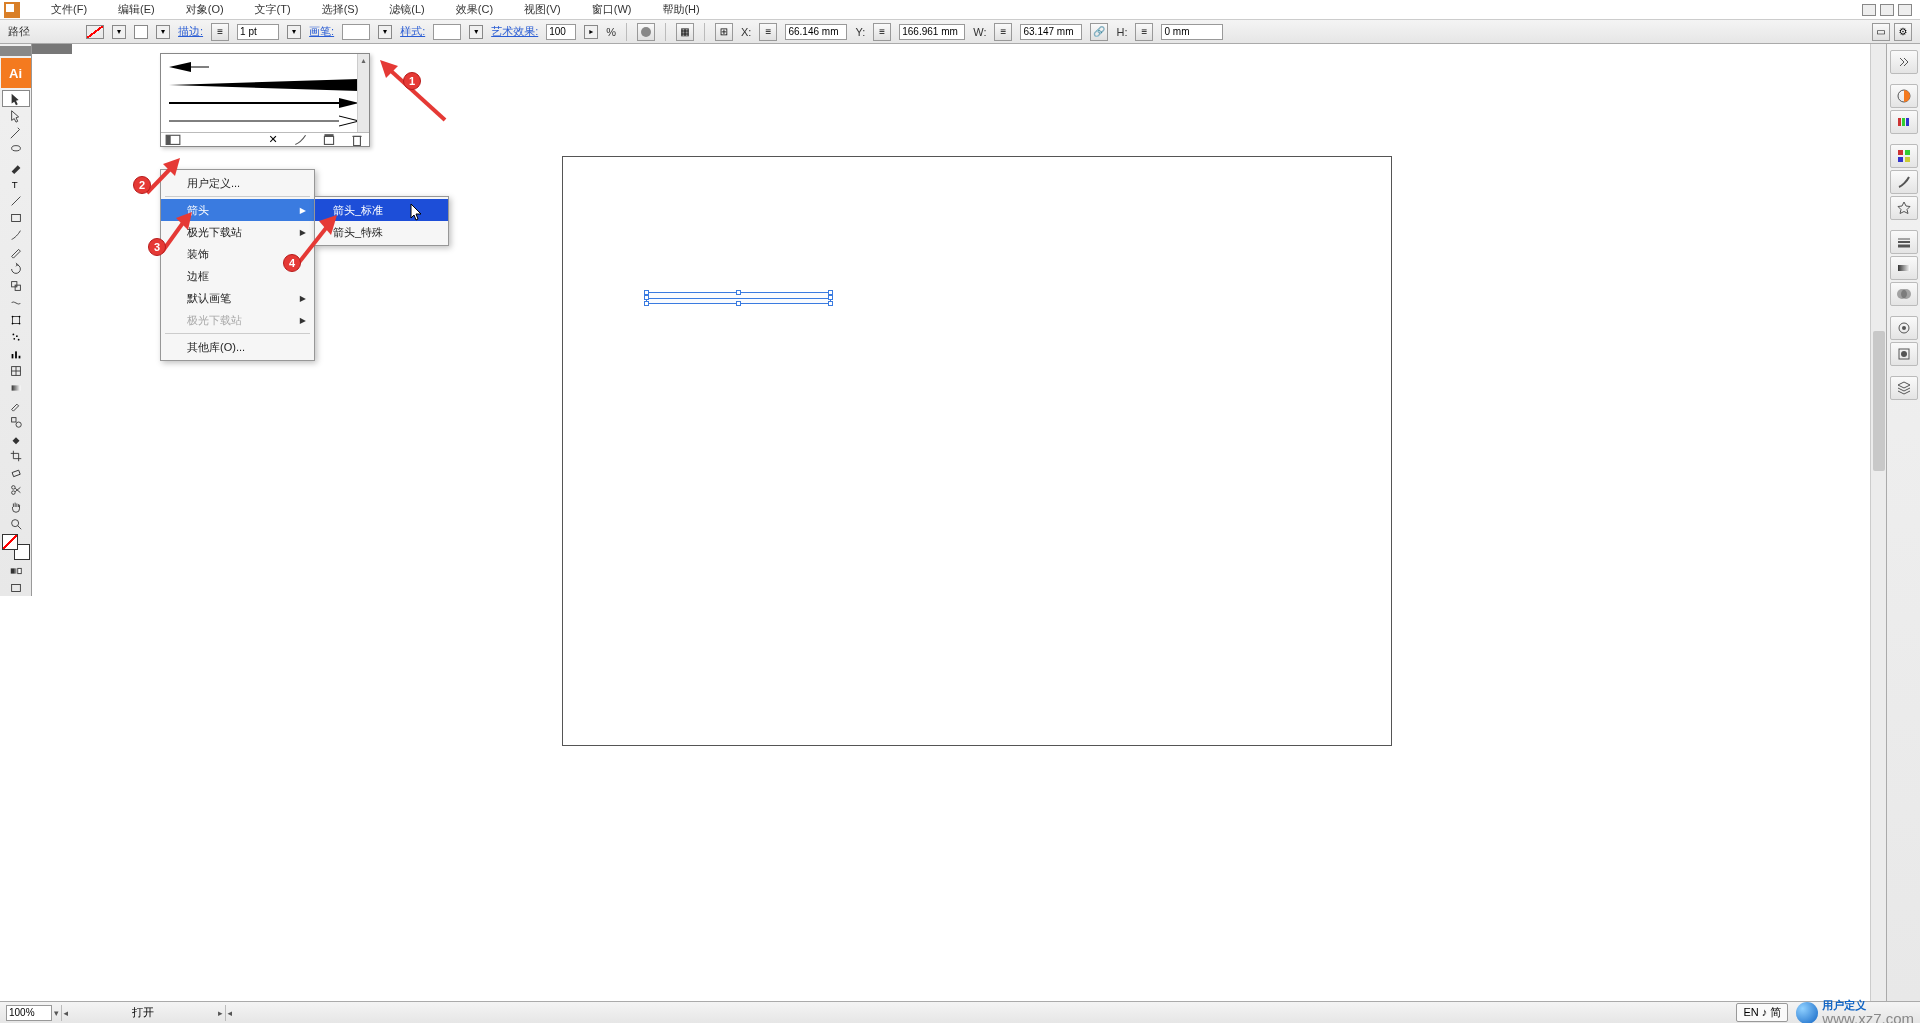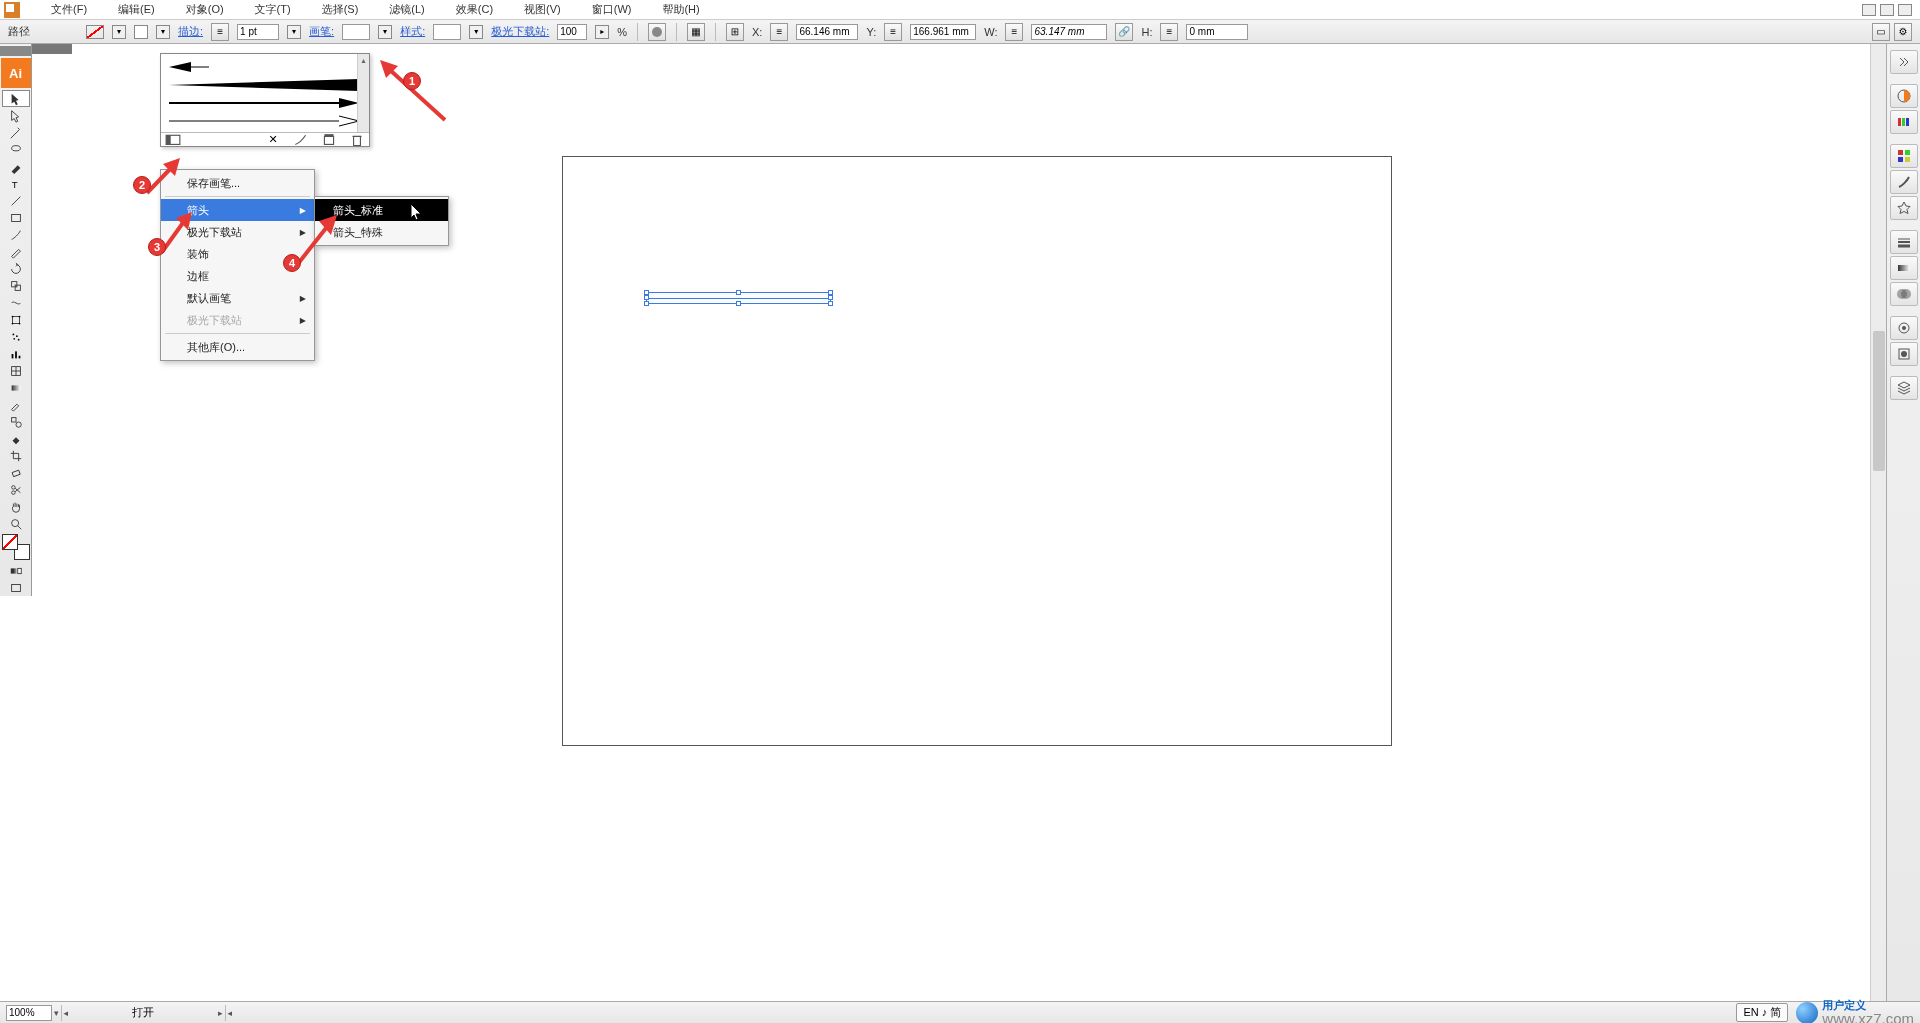"极光下载站:" span.opt-link { text: 极光下载站 -> 艺术效果 }
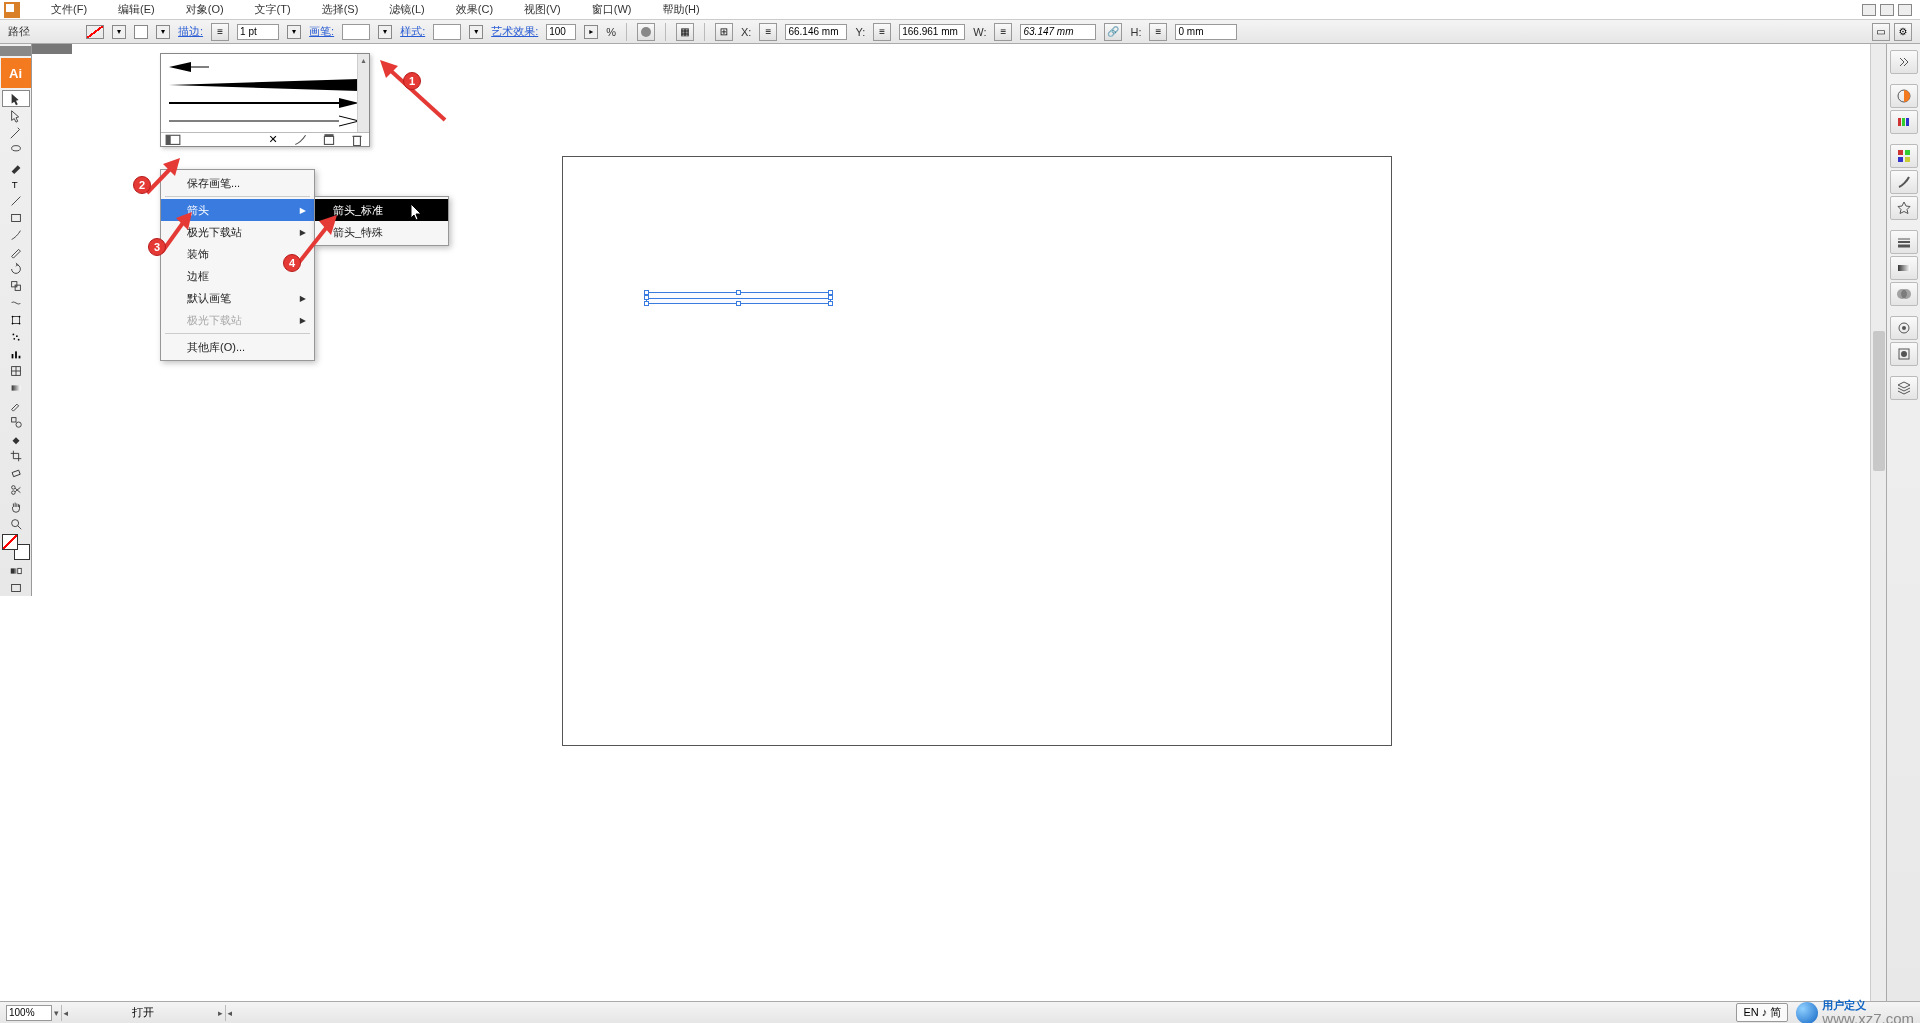"63.147 mm" input.opt-input { font-style: italic -> none; width: 76px -> 62px }
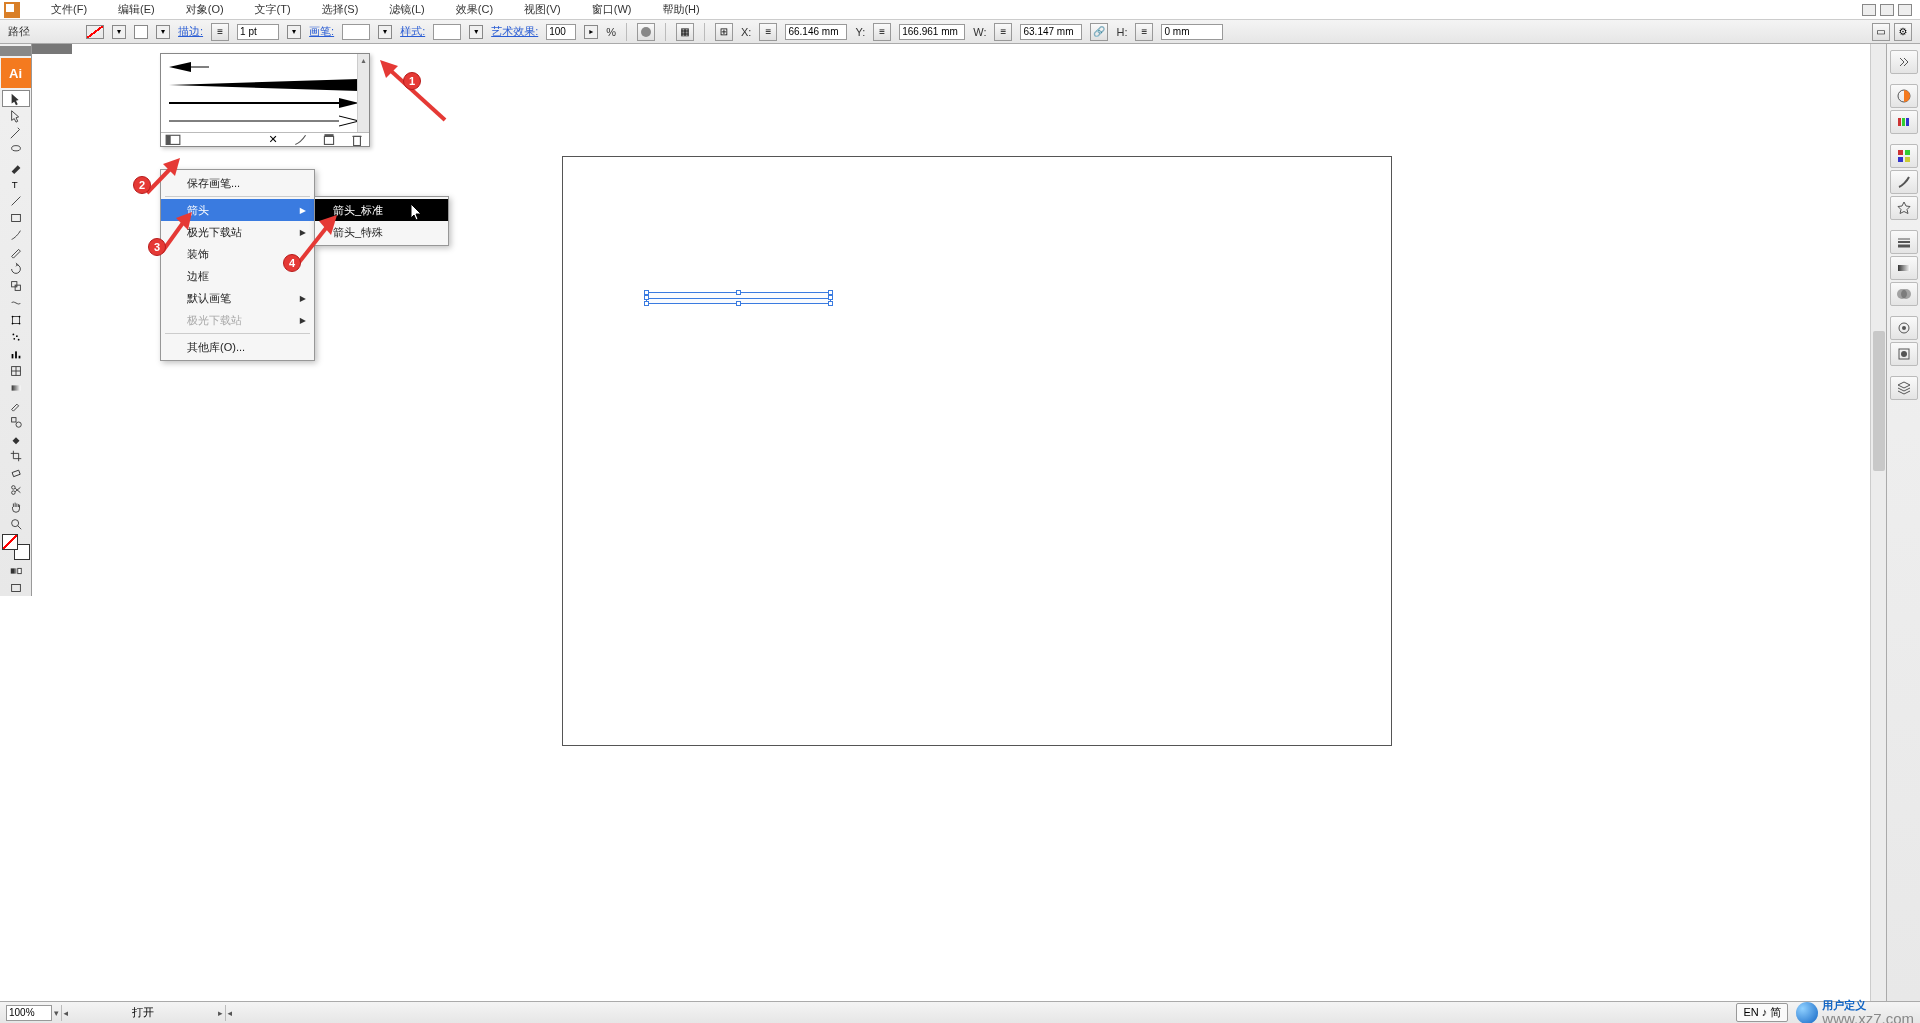"保存画笔..." div.ctx-item { text: 保存画笔 -> 用户定义 }
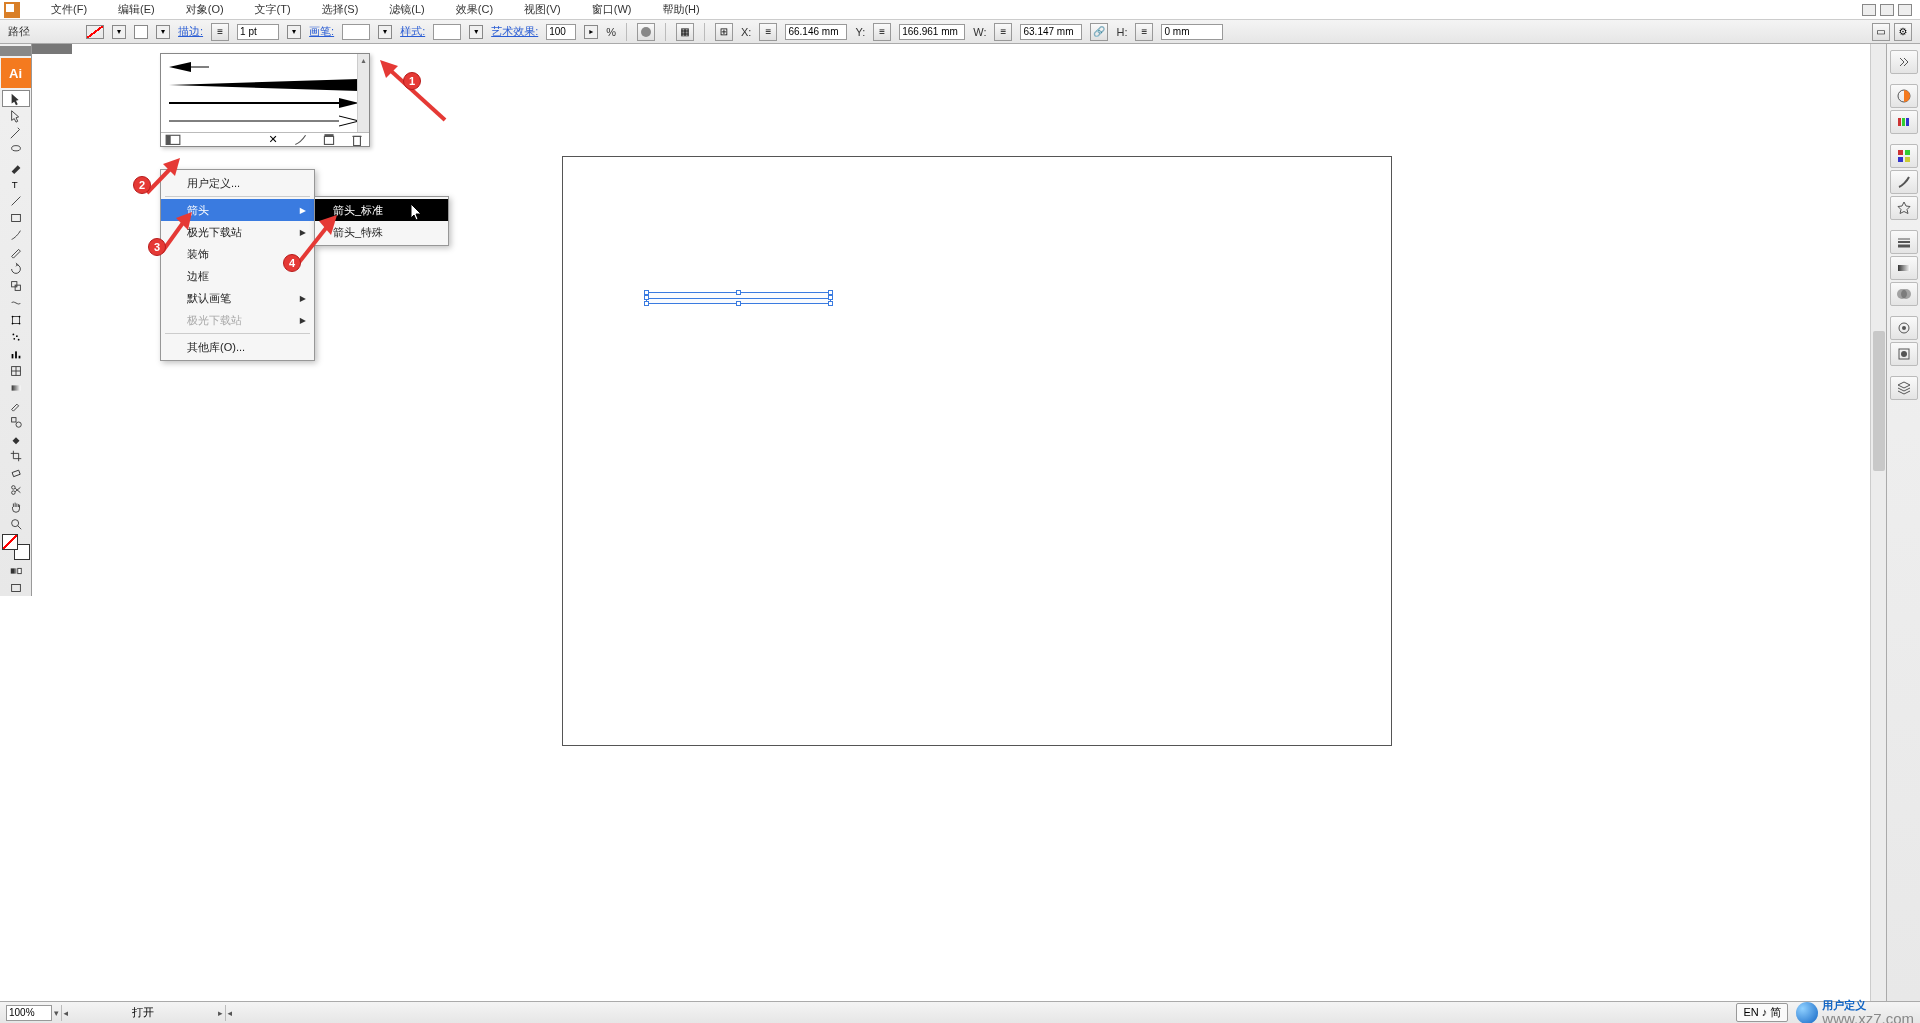"箭头_标准" .sub-item.hover { background: #000000 -> #1d4ed8 }
